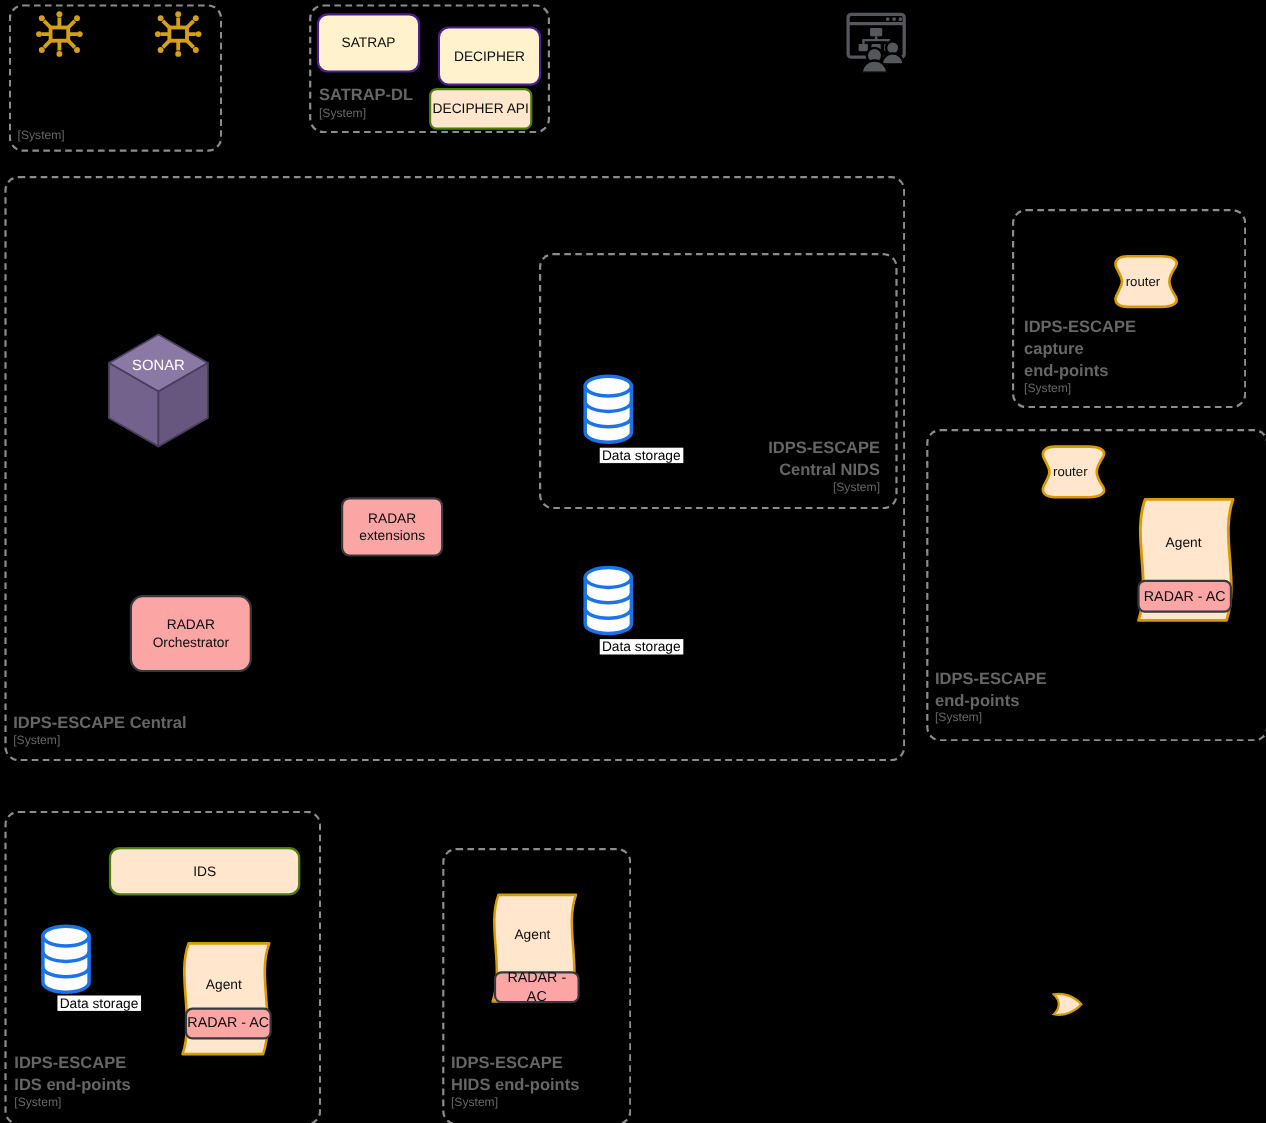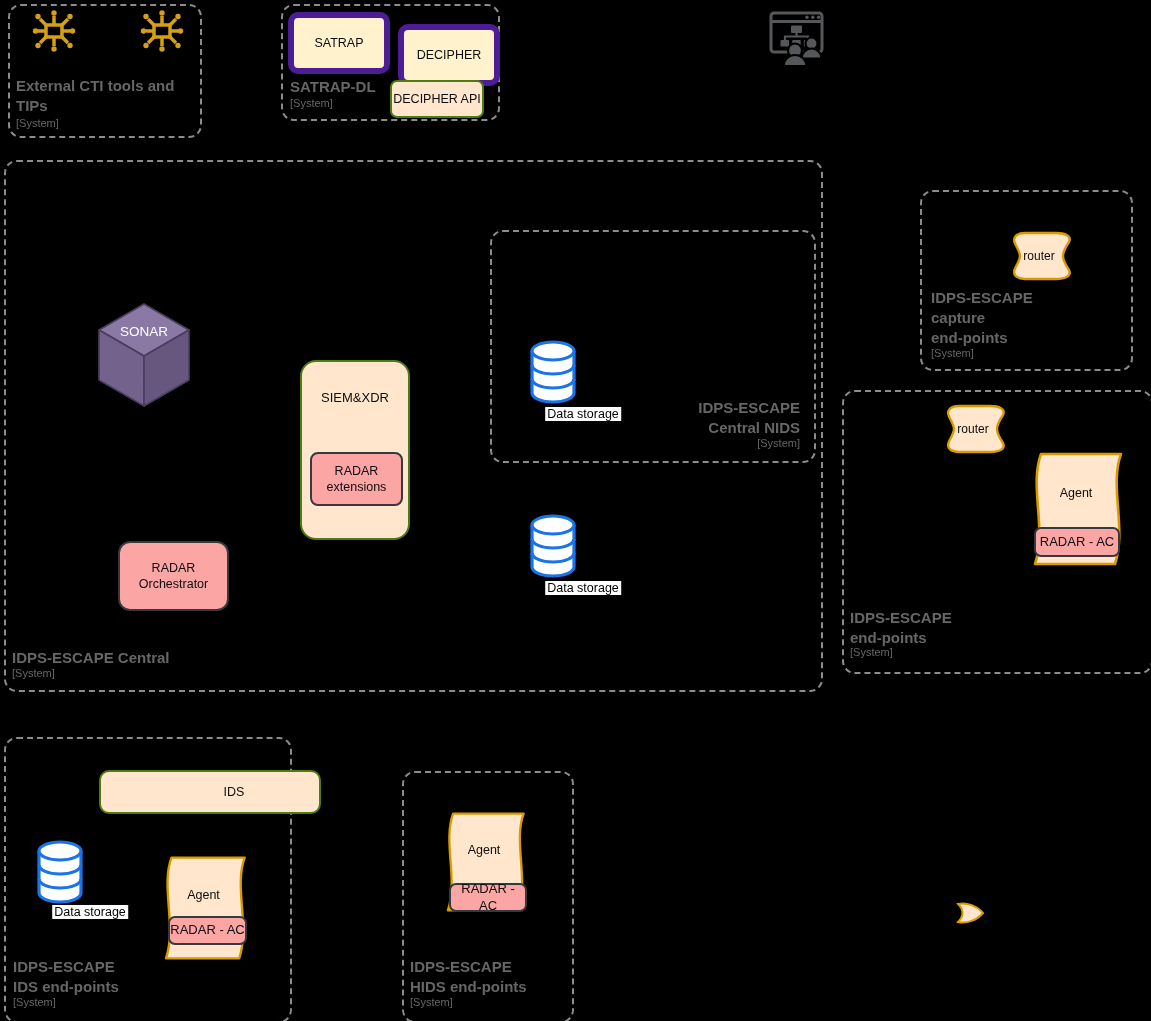"SATRAP" .yellow { border: 6px solid #4c1d95 -> 2px solid #4c1d95 }
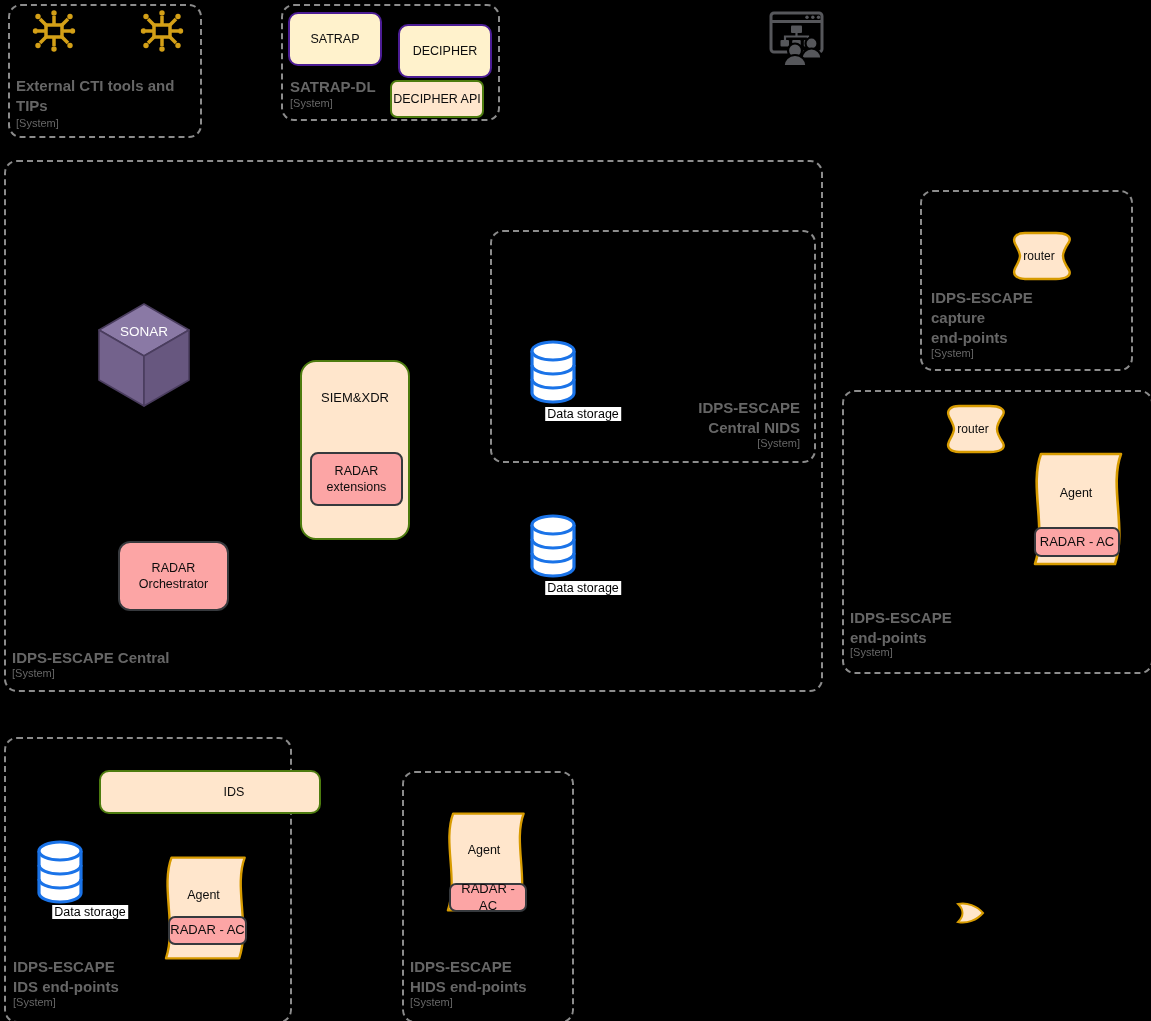"External CTI tools and" div.gtitle { html: <div>External CTI tools and TIPs</div> -> none }
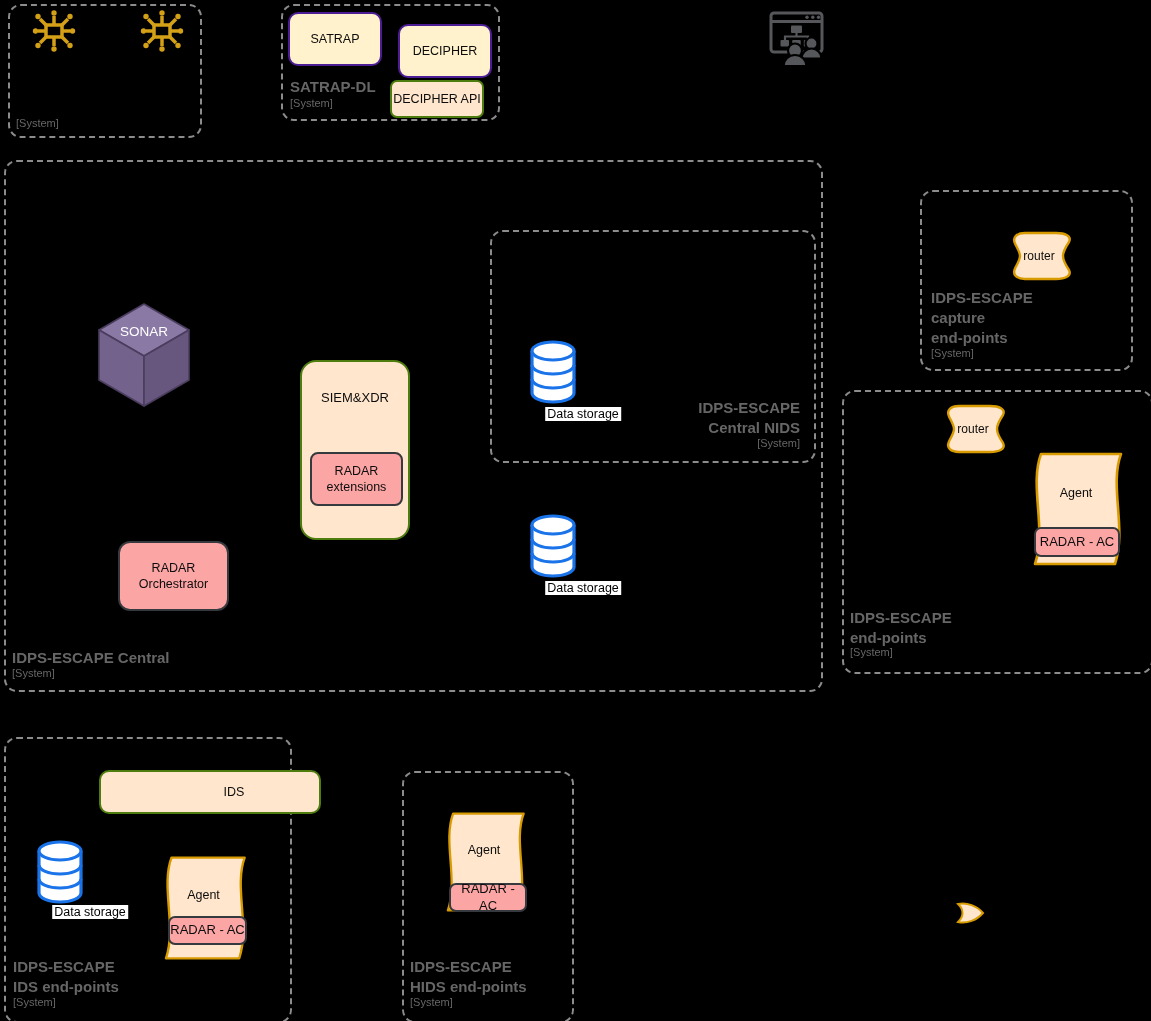"SIEM&XDR" div.node { html: <div>SIEM&amp;XDR</div> -> none }
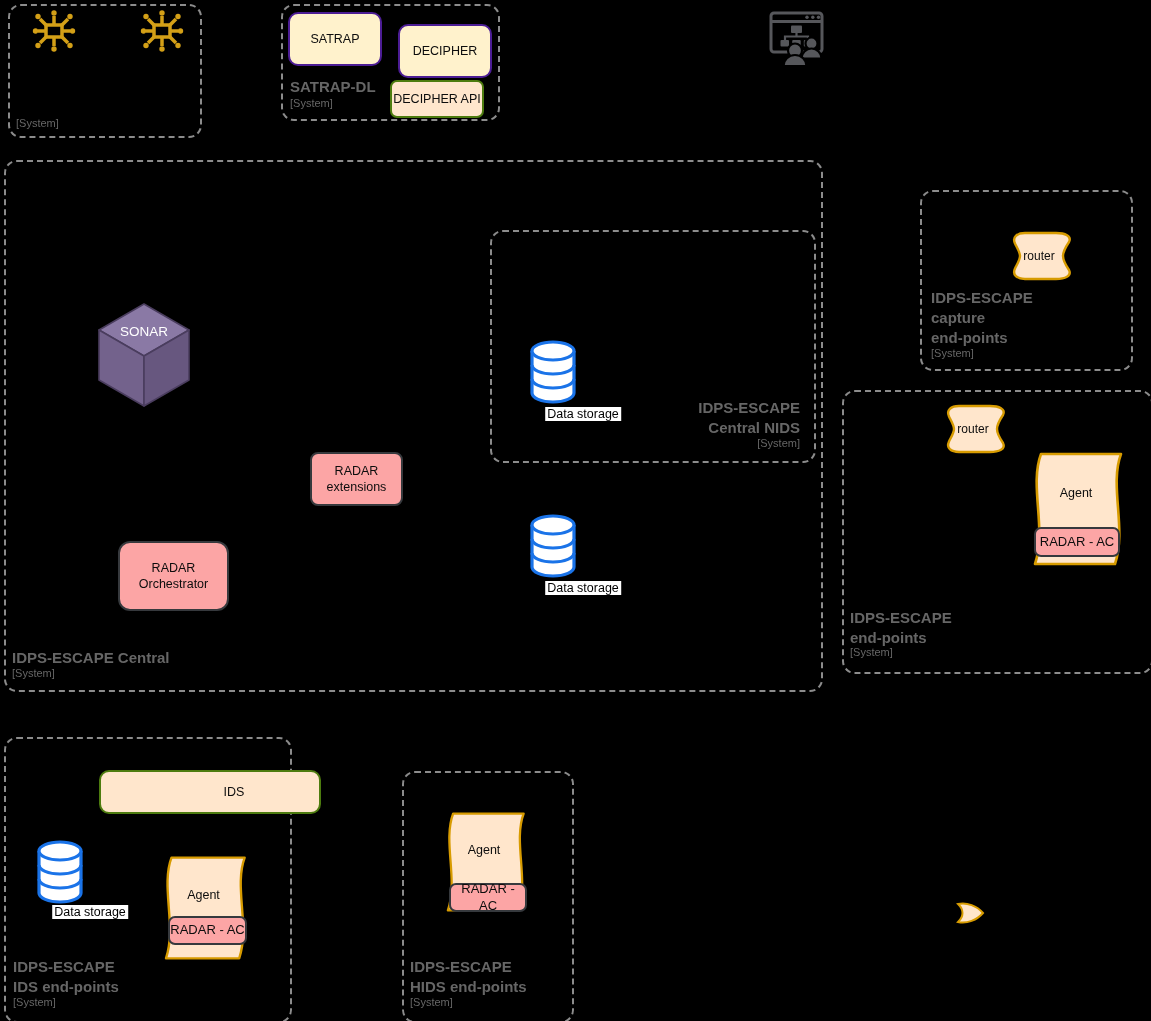"IDS" div.node { padding-left: 48px -> none }
